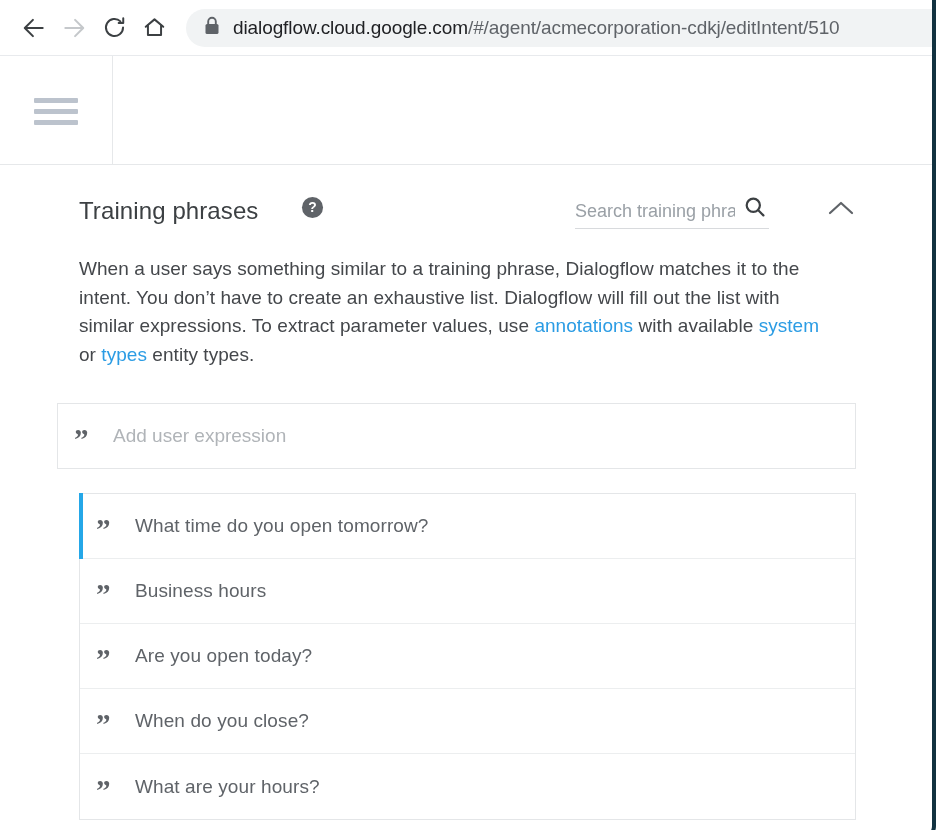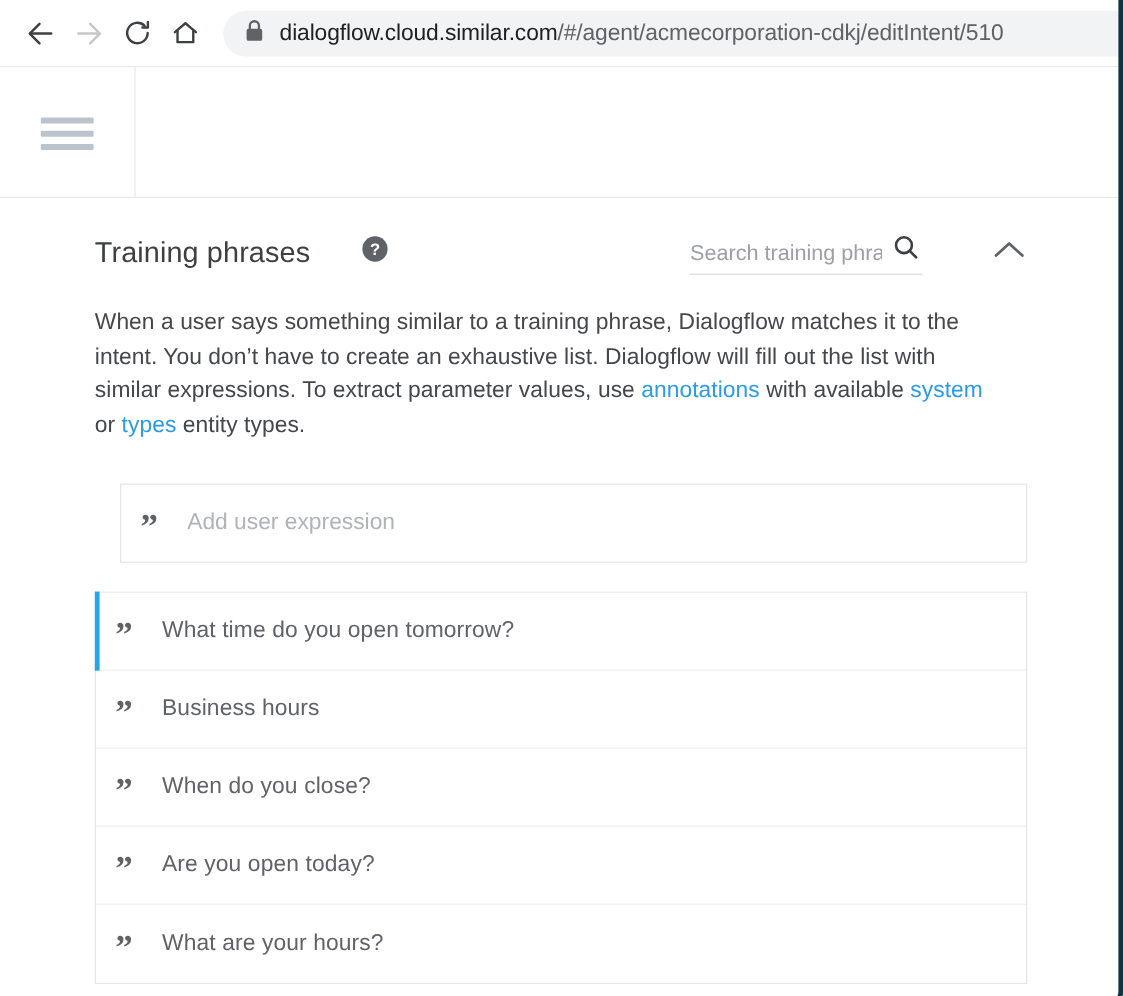"dialogflow.cloud.similar.com" span.host { text: dialogflow.cloud.similar.com -> dialogflow.cloud.google.com }
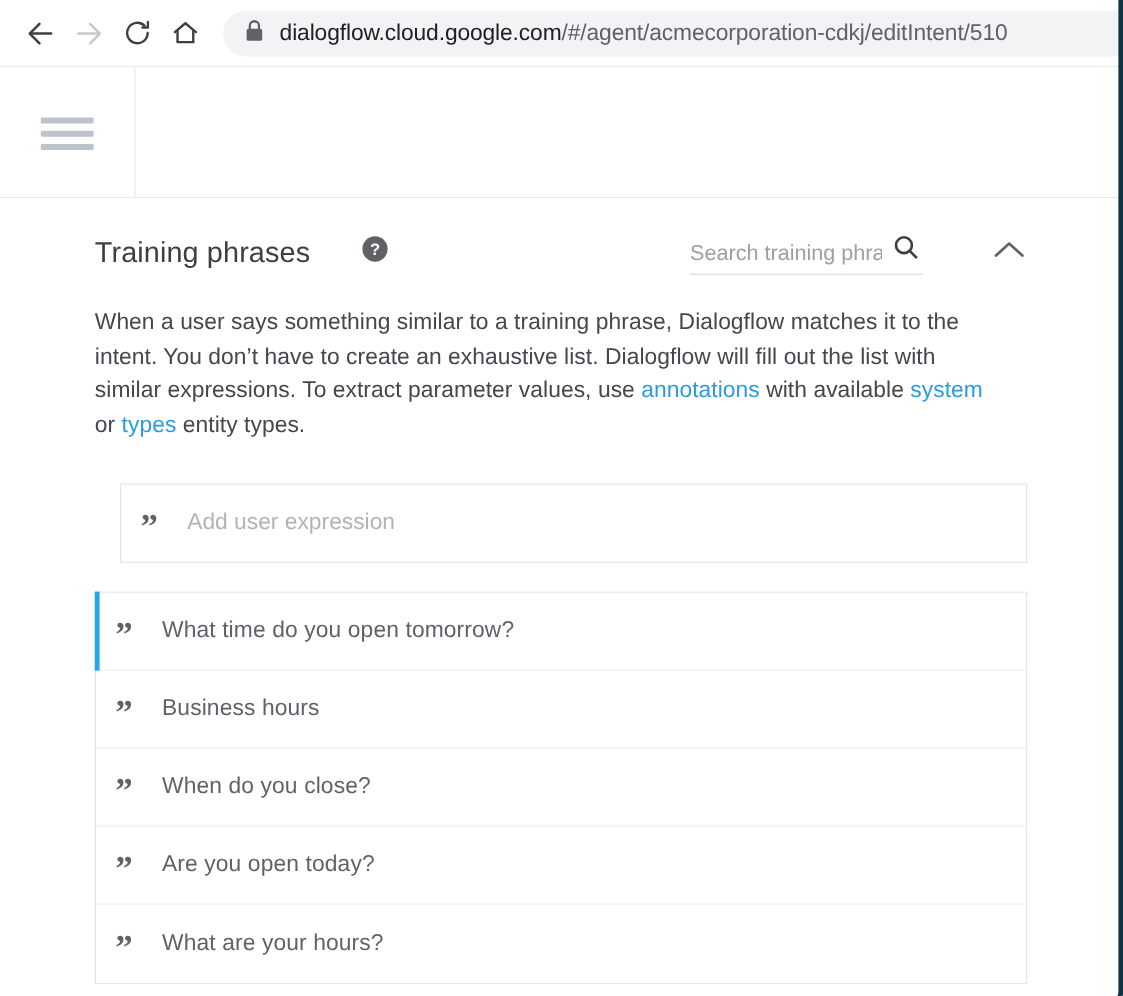"Add user expression" #add-expression-box { margin: 34px 80px 0 100px -> 34px 80px 0 57px }
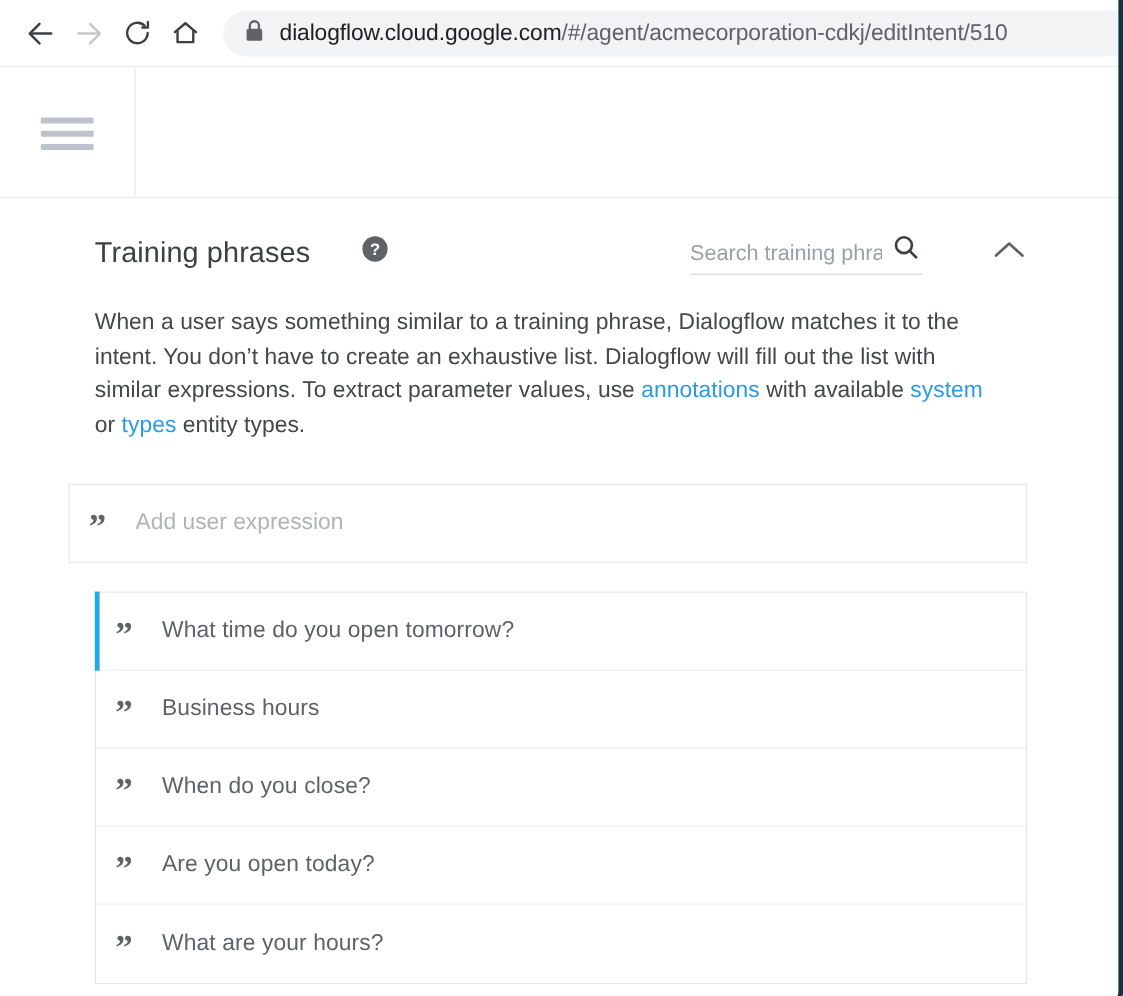"When do you close?" div.phrase-row { order: before "Are you open today?" -> after "Are you open today?" }
